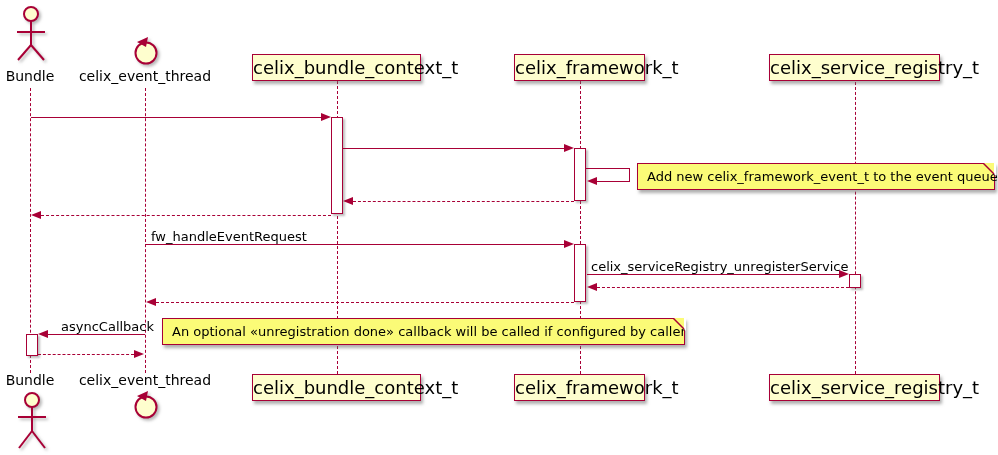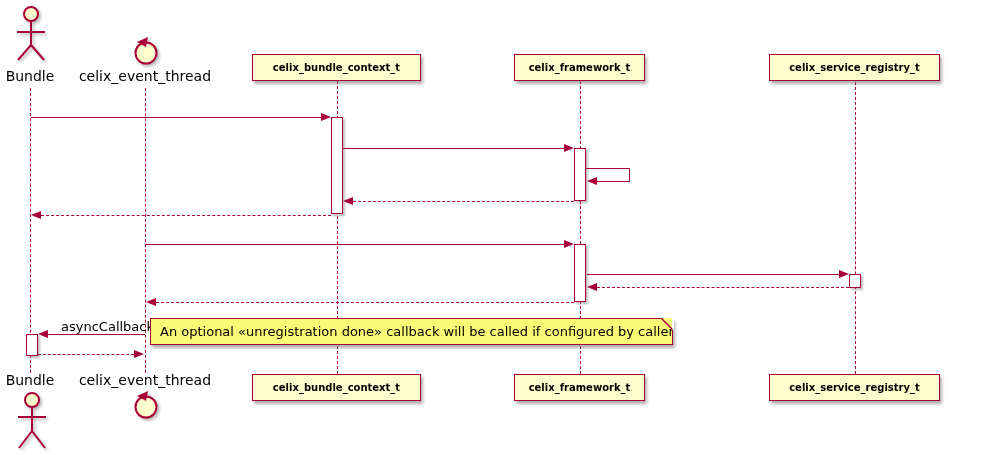"celix_bundle_context_t" .pbox { font-size: 10px -> 18px; font-weight: bold -> none }
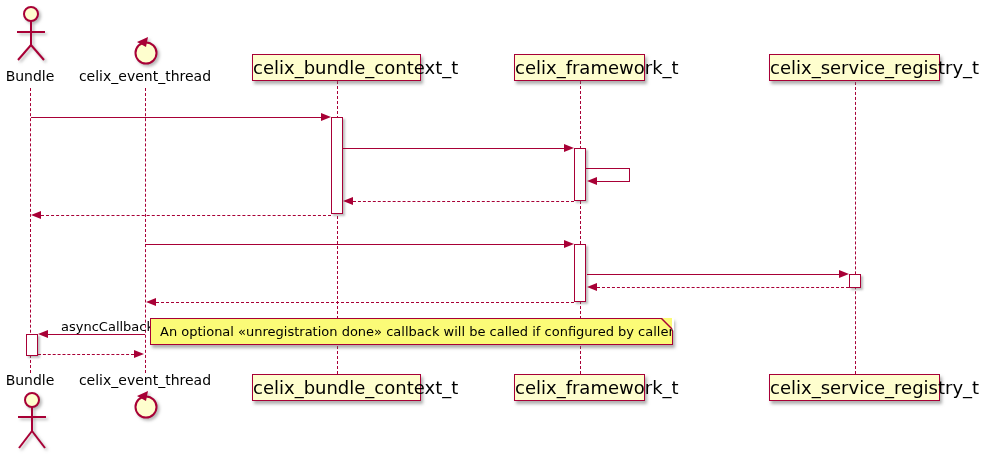"Add new celix_framework_event_t to the" div.note { html: none -> <div> <span>Add new celix_framework_event_t to the event queue</span> <svg> <polygon></polygon> <path></path> <path></path> </svg> </div> }
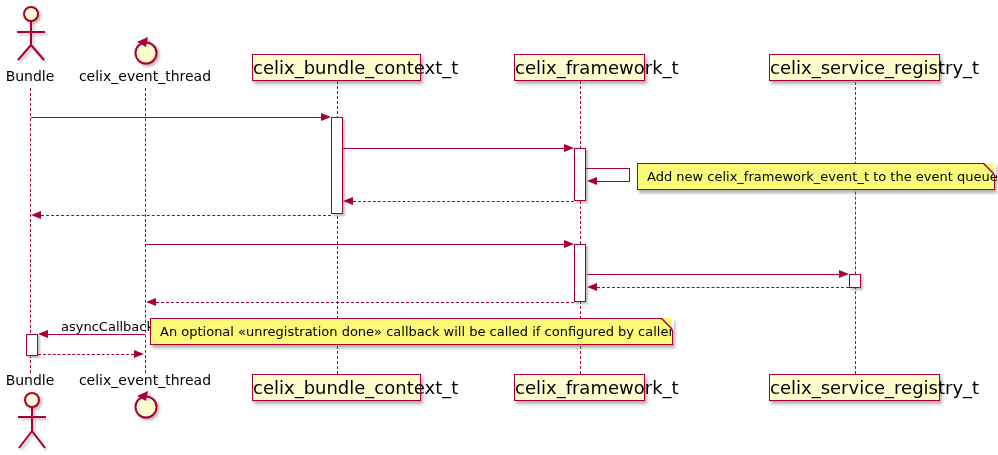"fw_handleEventRequest" div.mlbl { html: none -> <div>fw_handleEventRequest</div> }
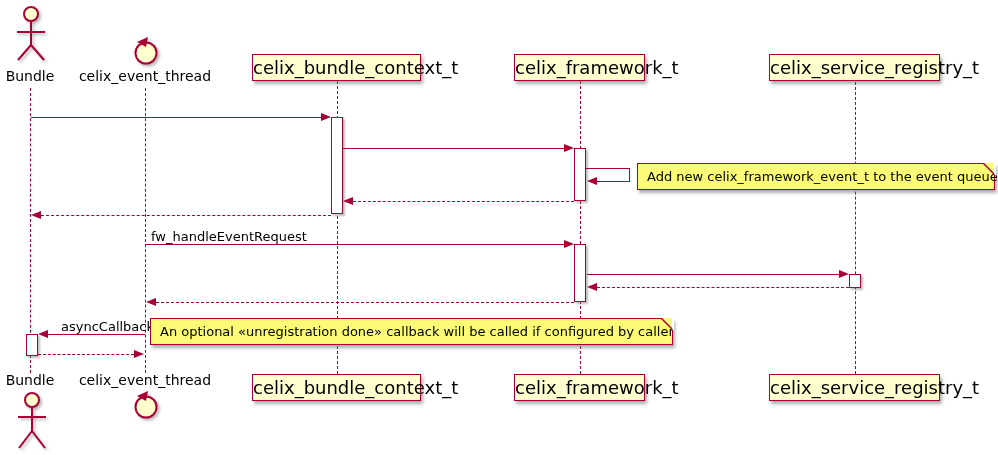"celix_serviceRegistry_unregisterService" div.mlbl { html: none -> <div>celix_serviceRegistry_unregisterService</div> }
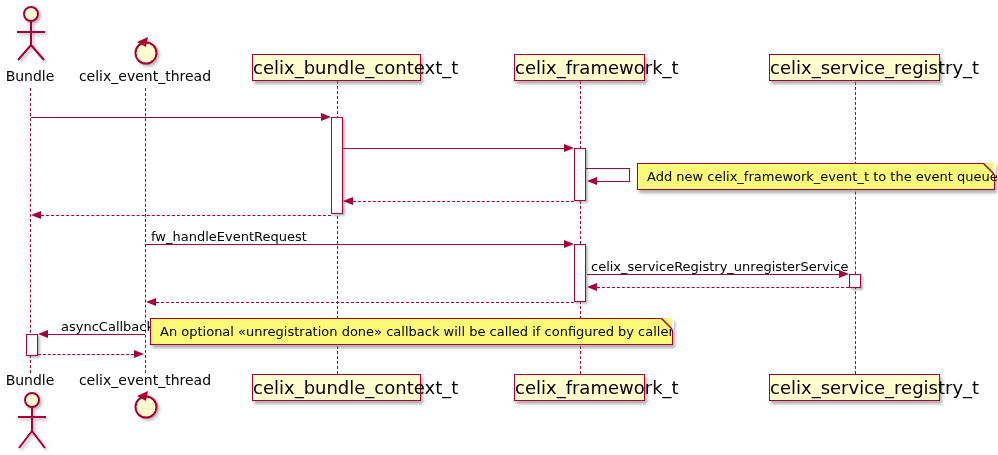"An optional «unregistration done»" div.note { left: 150px -> 162px }
